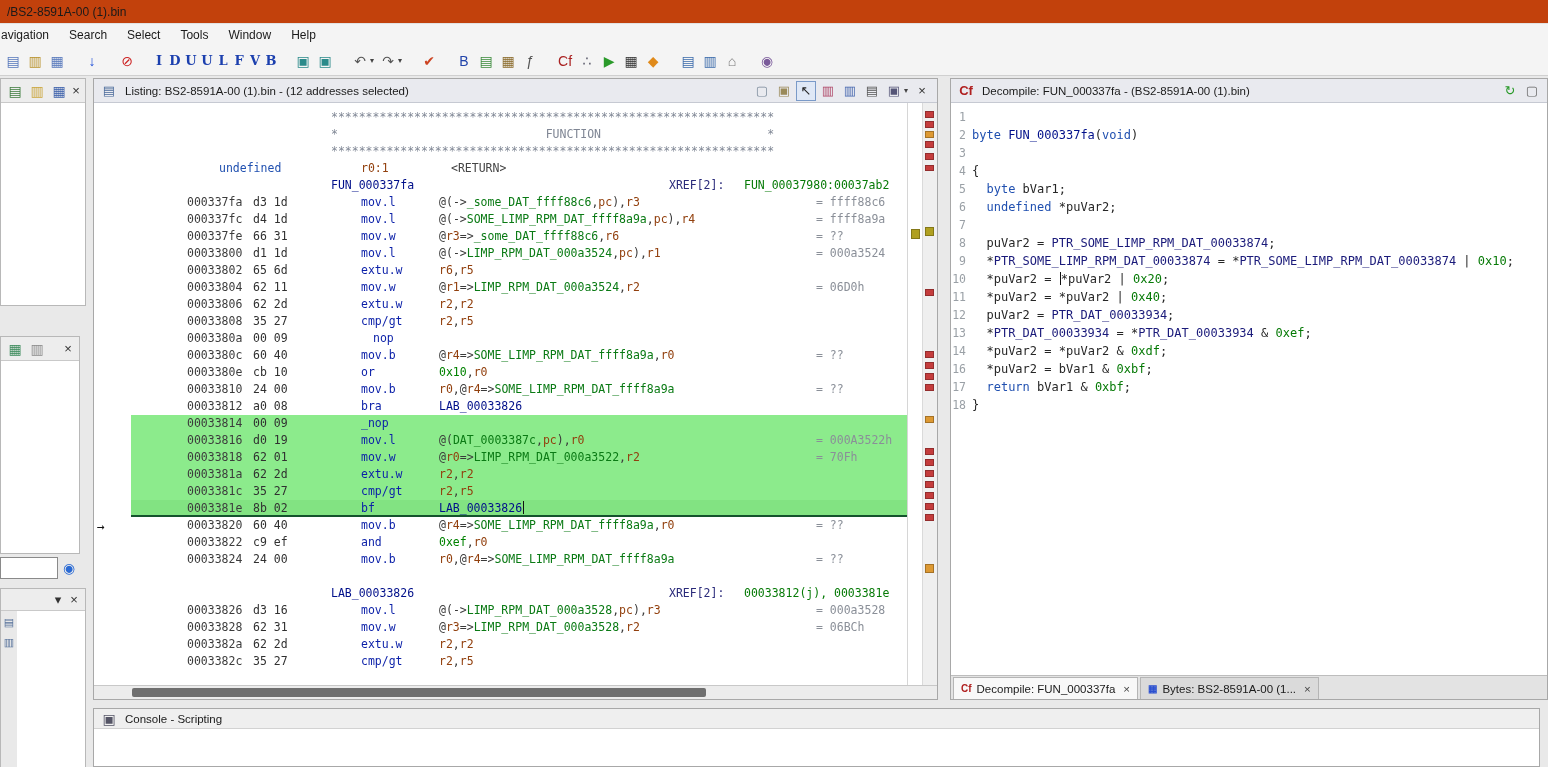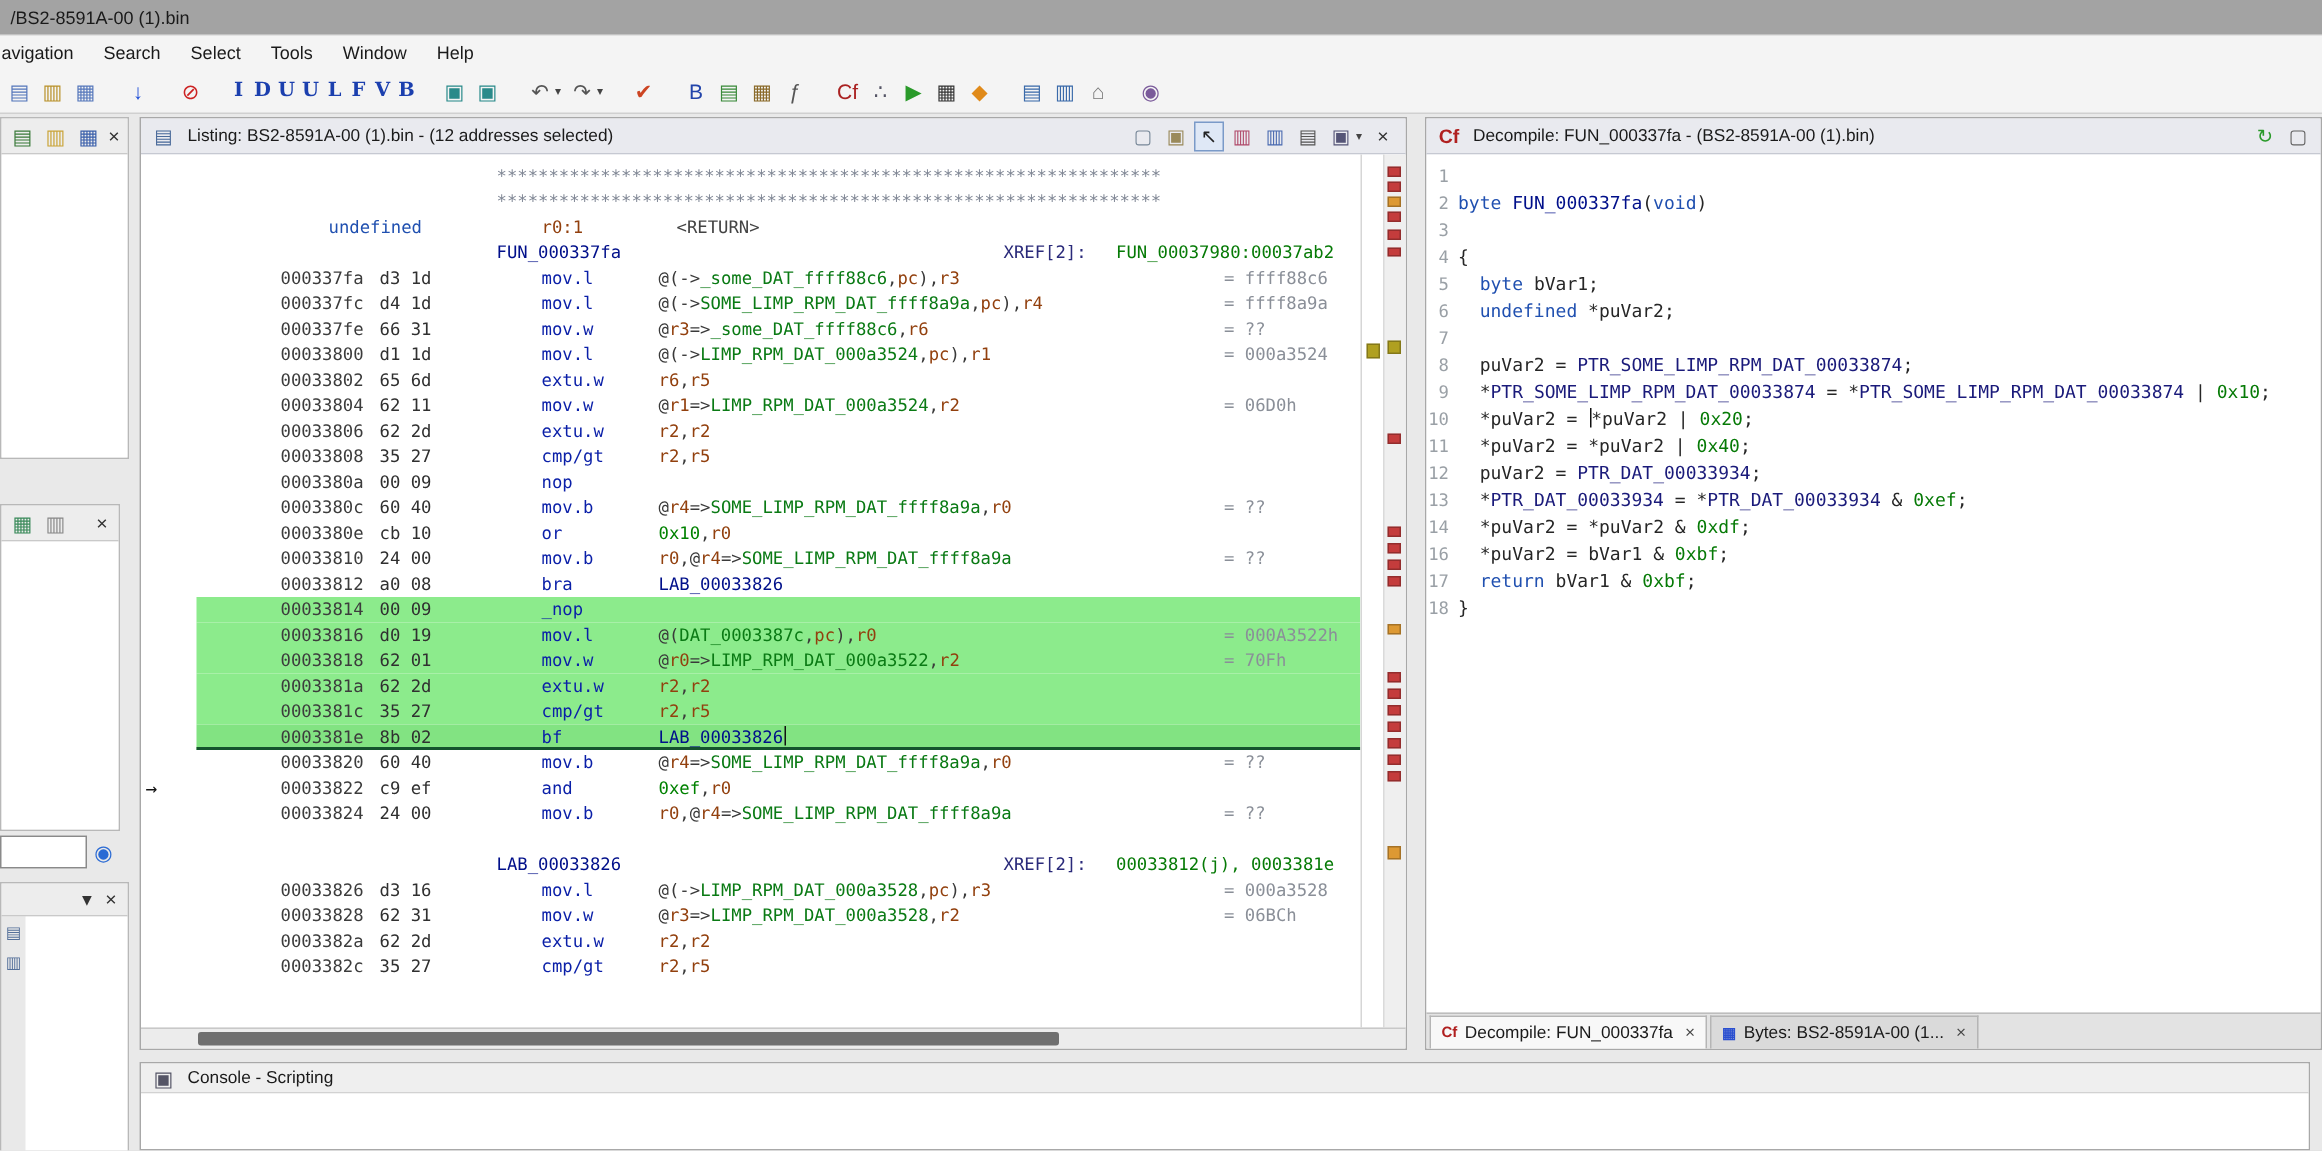"/BS2-8591A-00 (1).bin" .titlebar { background: #a3a3a3 -> #c2410c }
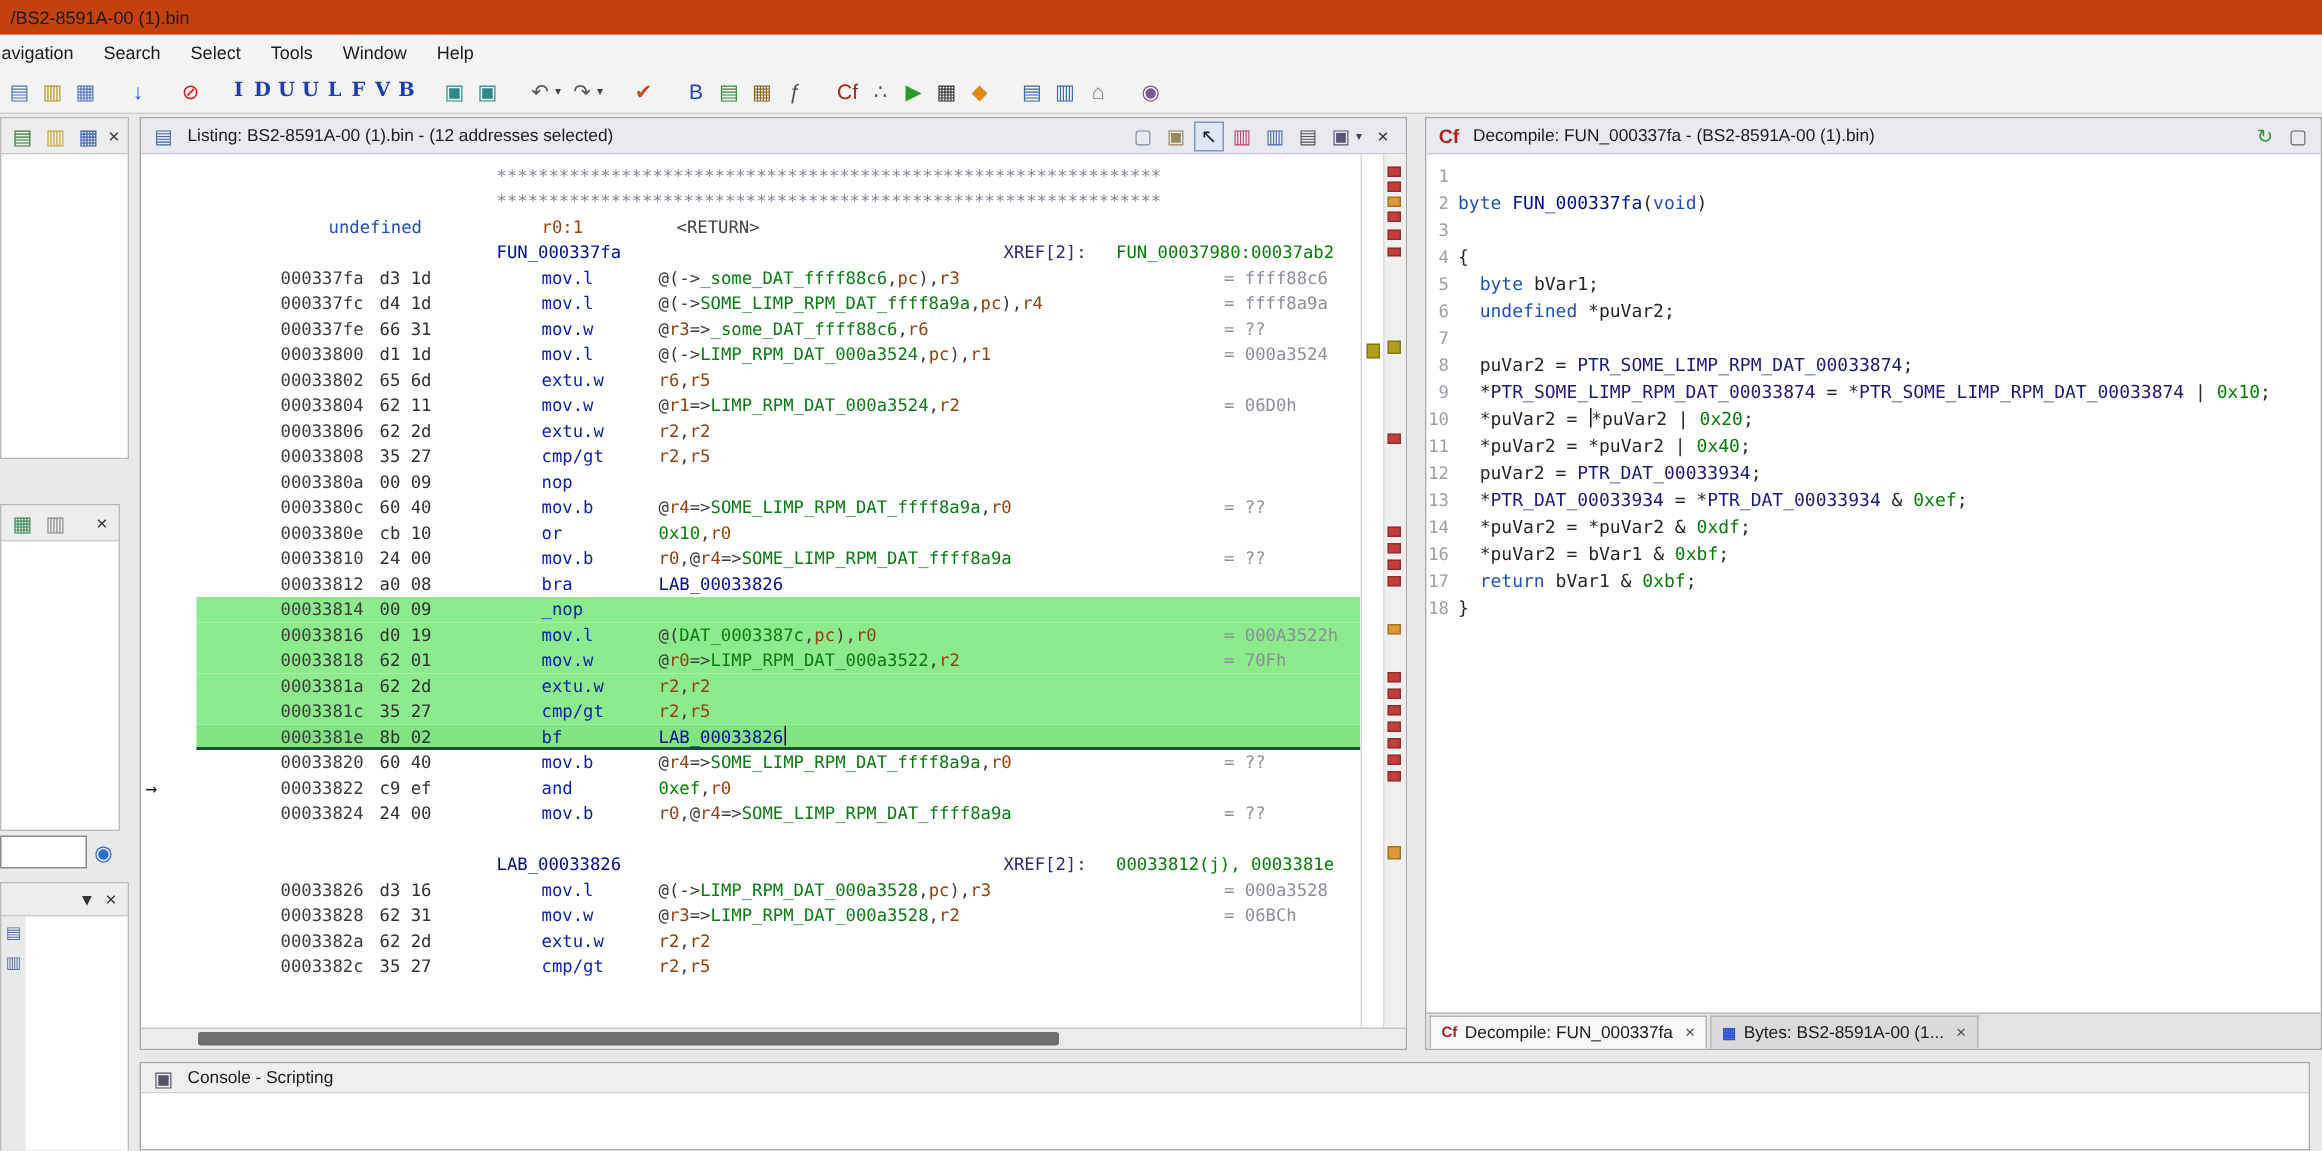"* FUNCTION *" div.lrow { html: none -> <div><span><span>* FUNCTION *</span></span></div> }
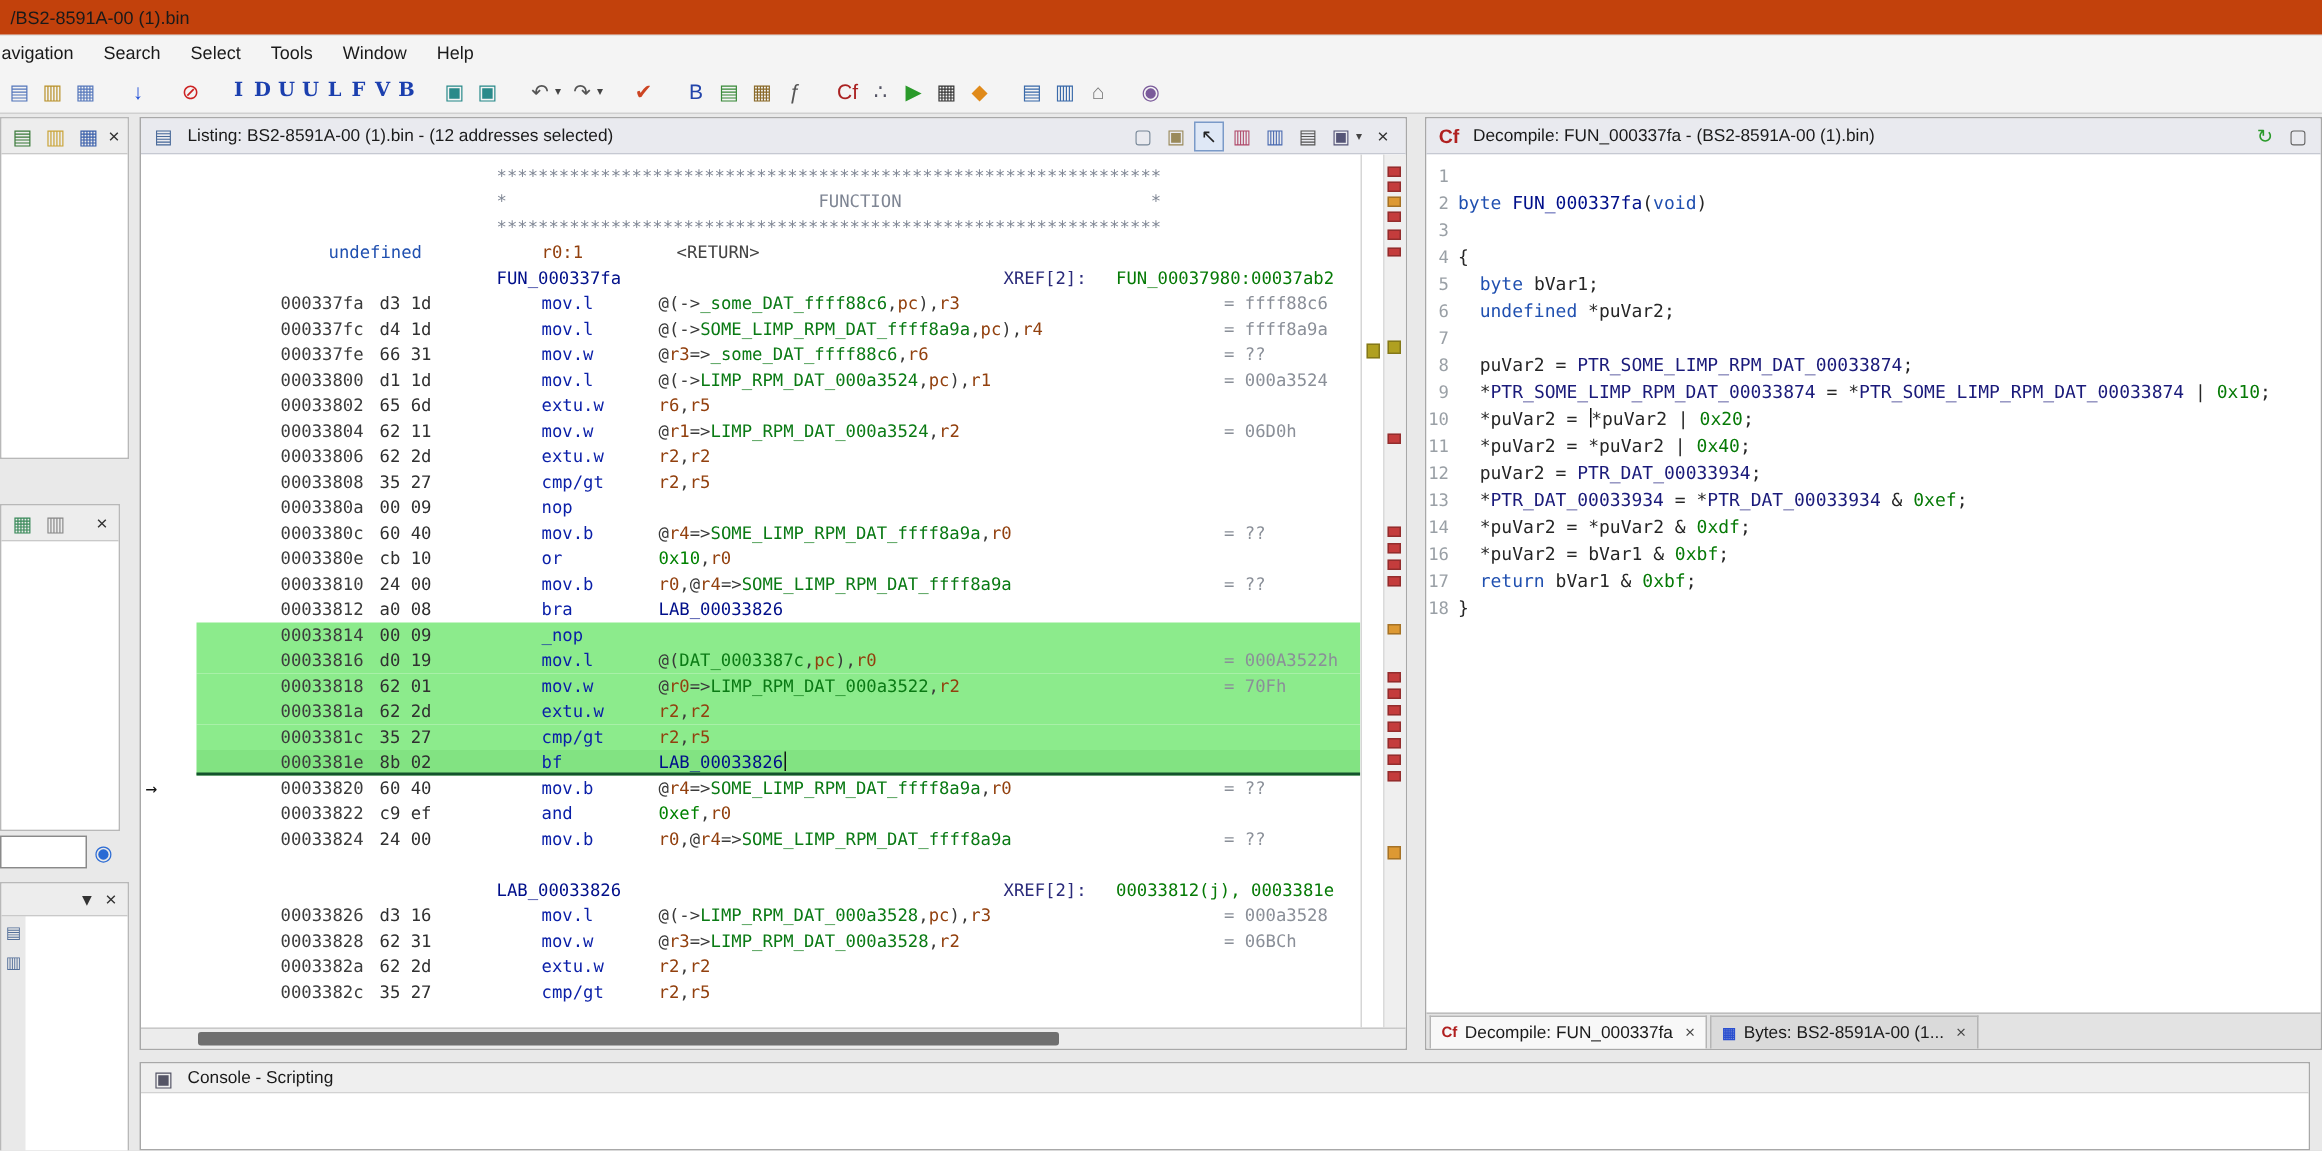"nop" span { left: 230px -> 242px }
